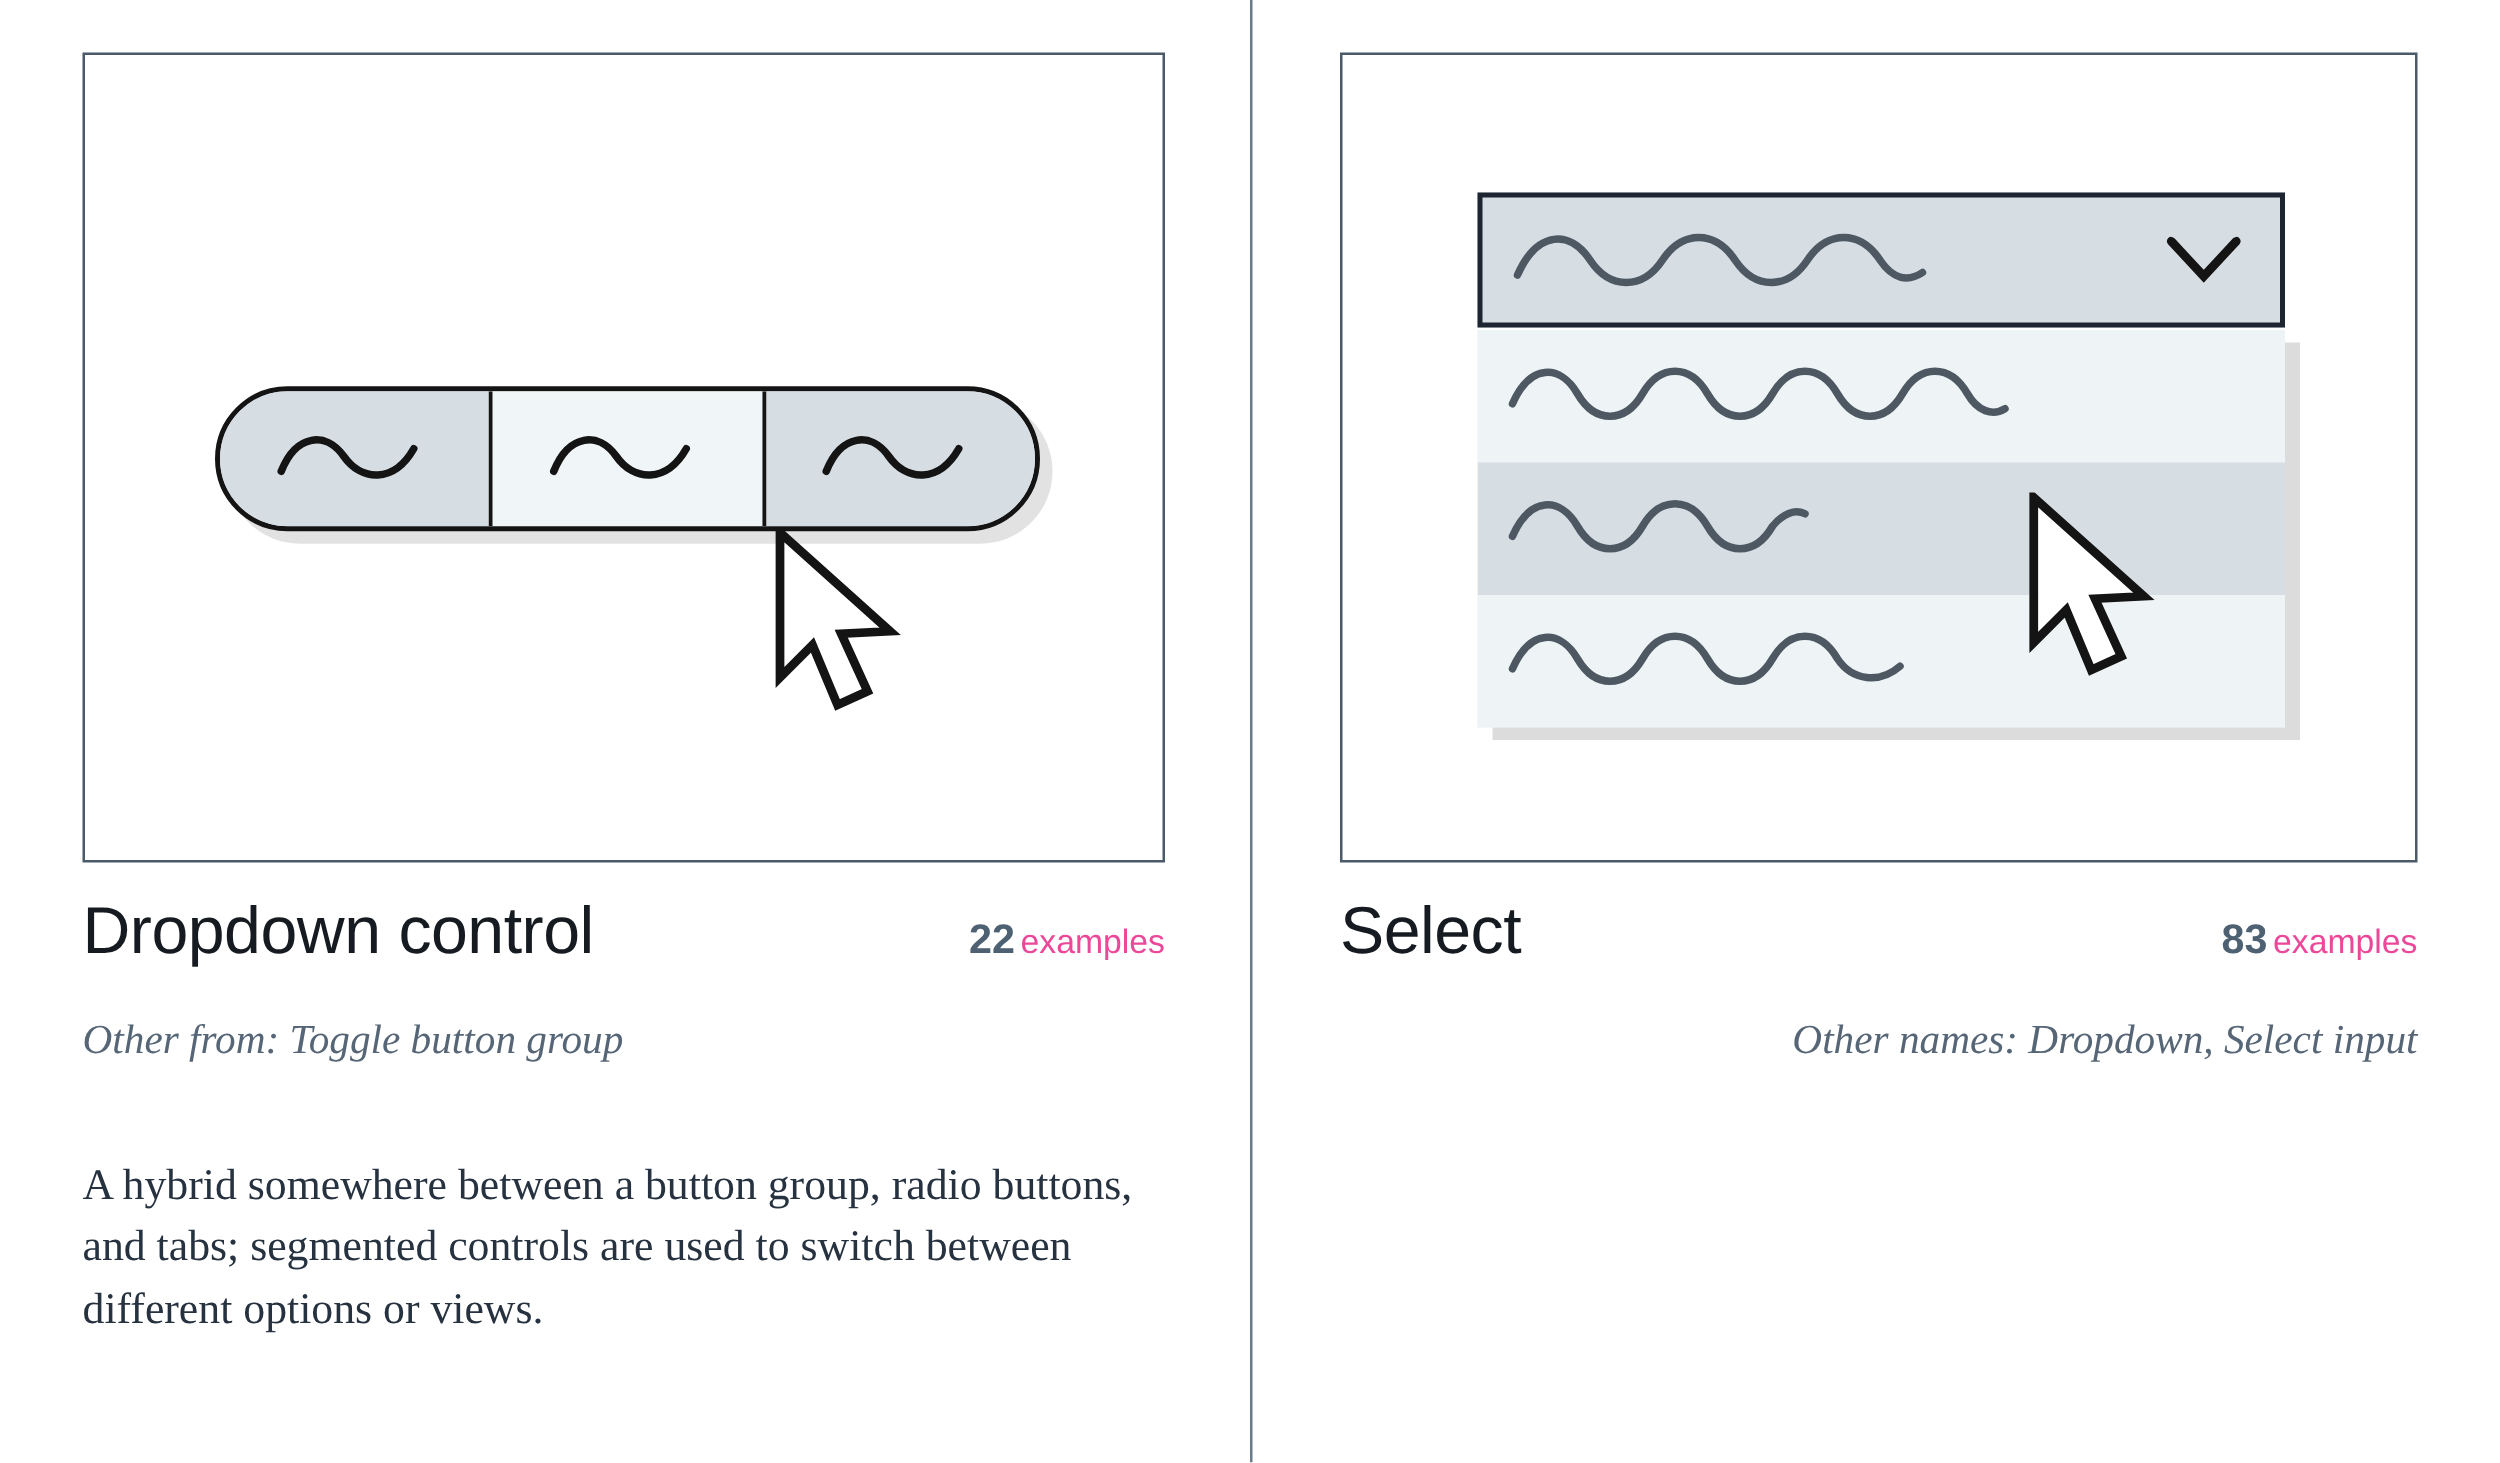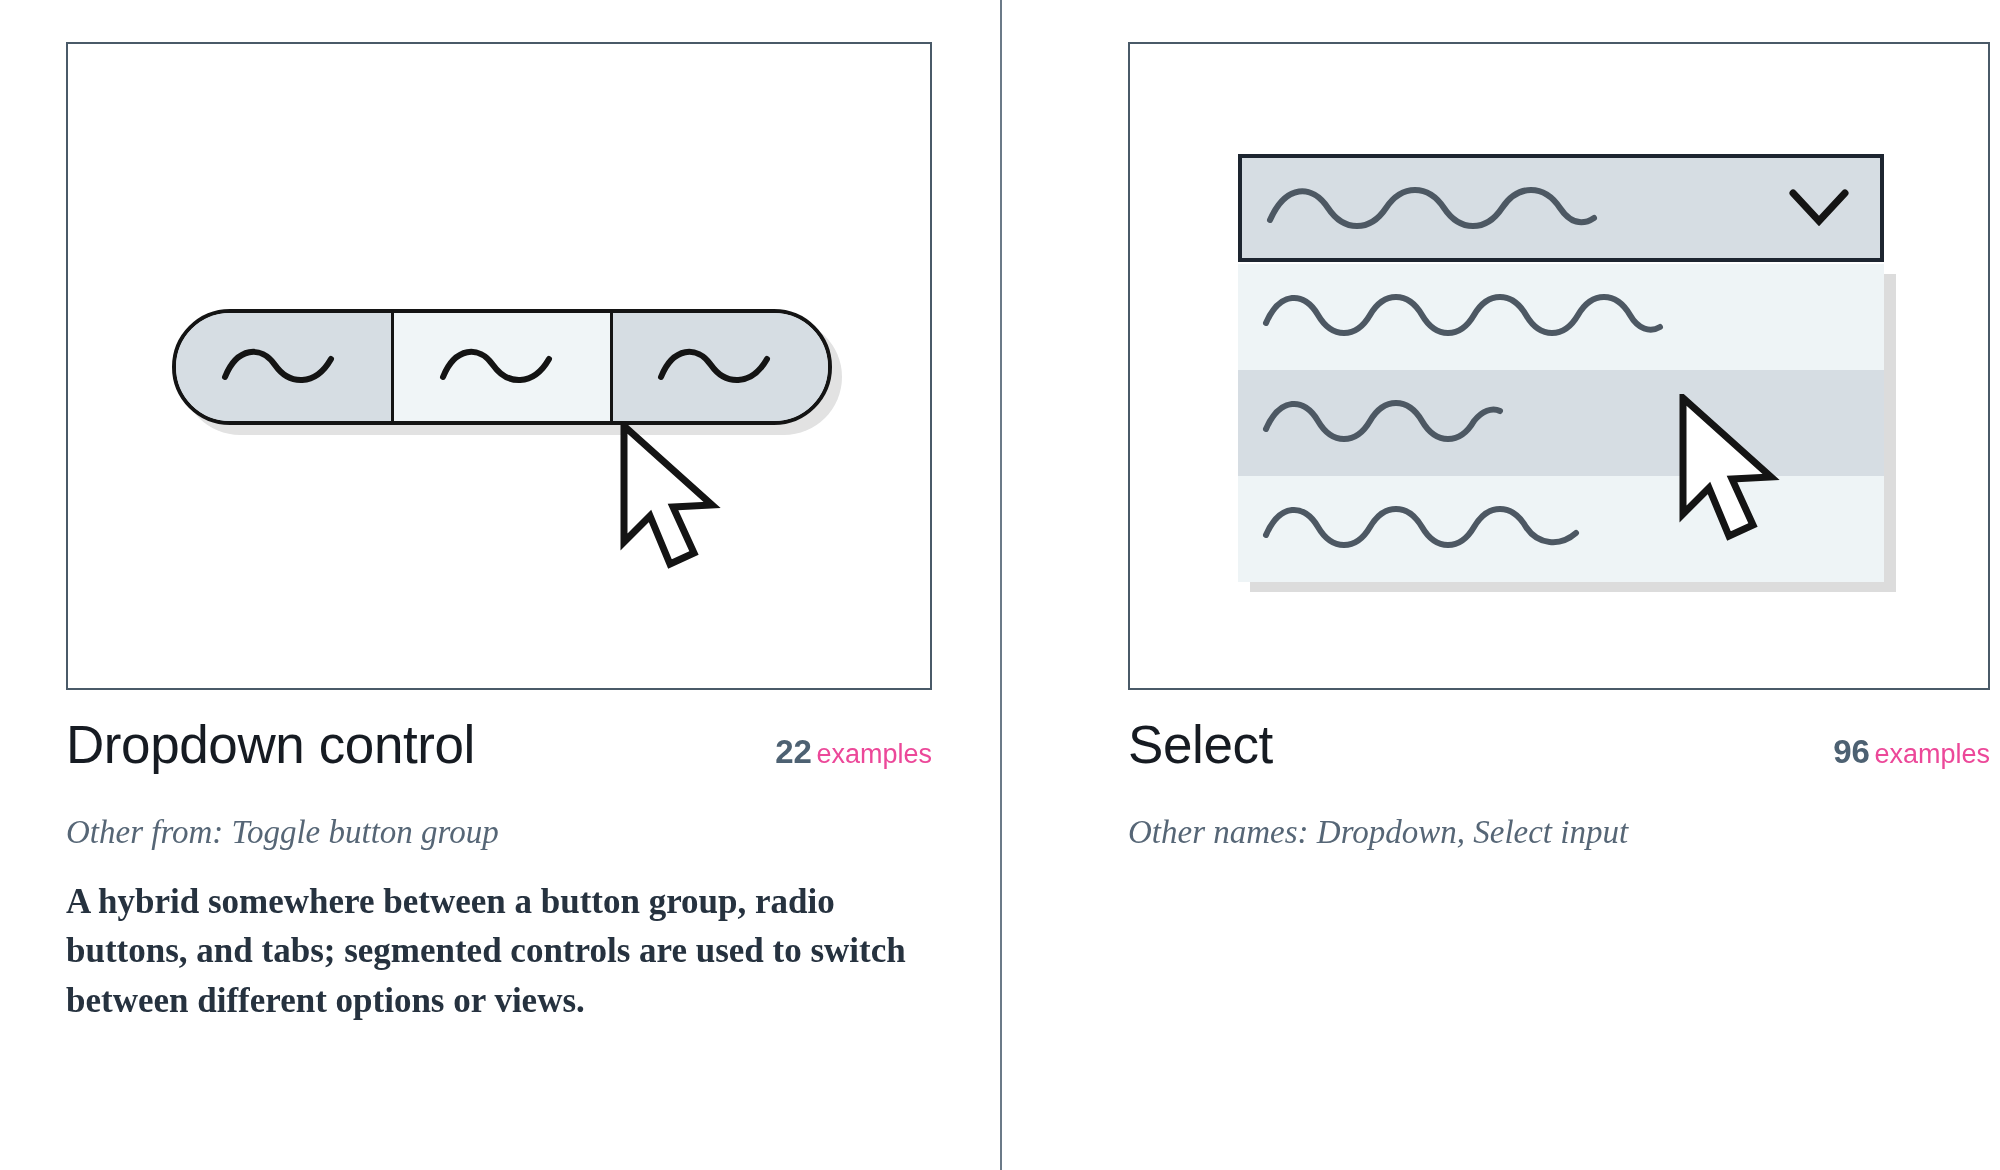"Select" .col-right { left: 1128px -> 1072px; text-align: none -> right }
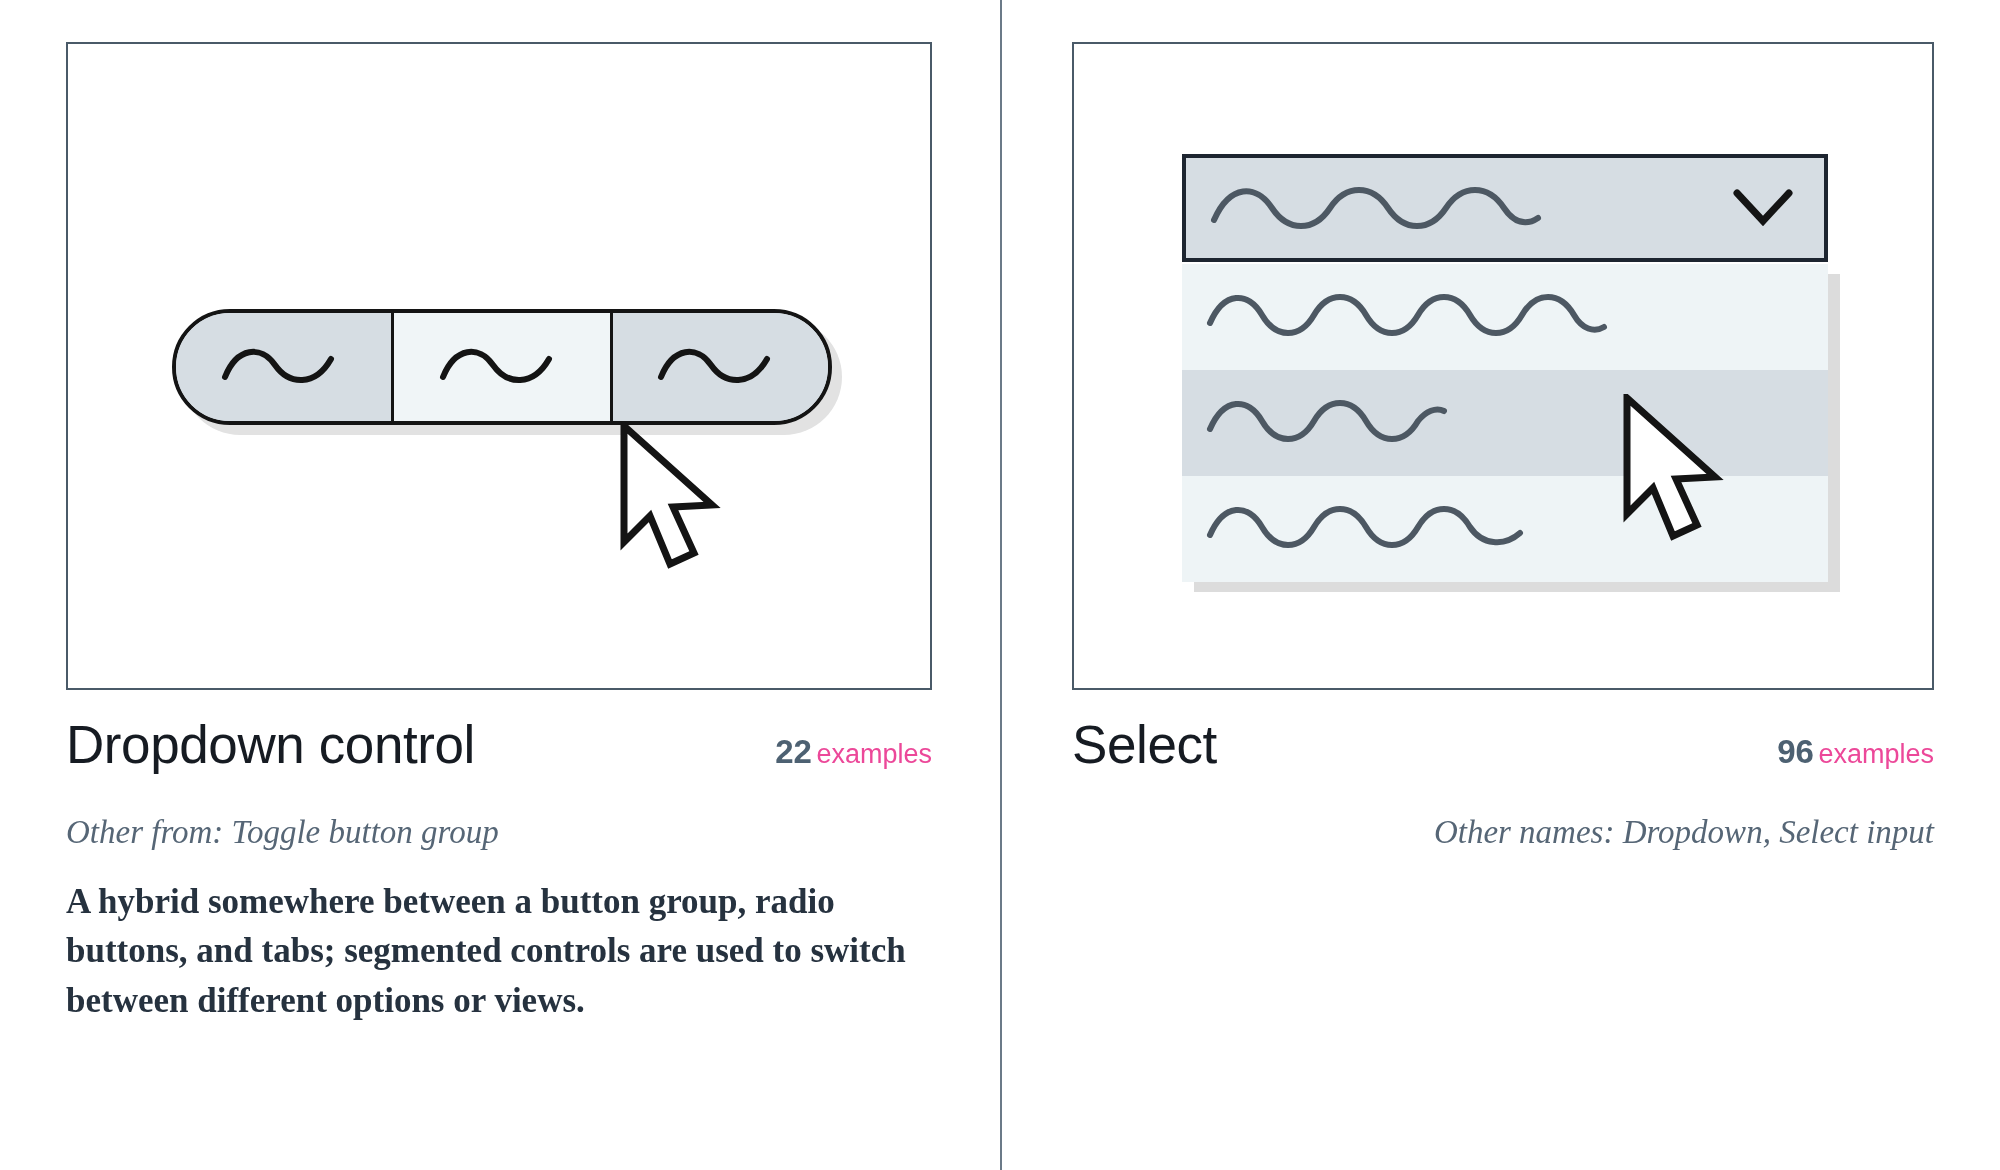"96" span.count { text: 96 -> 83 }
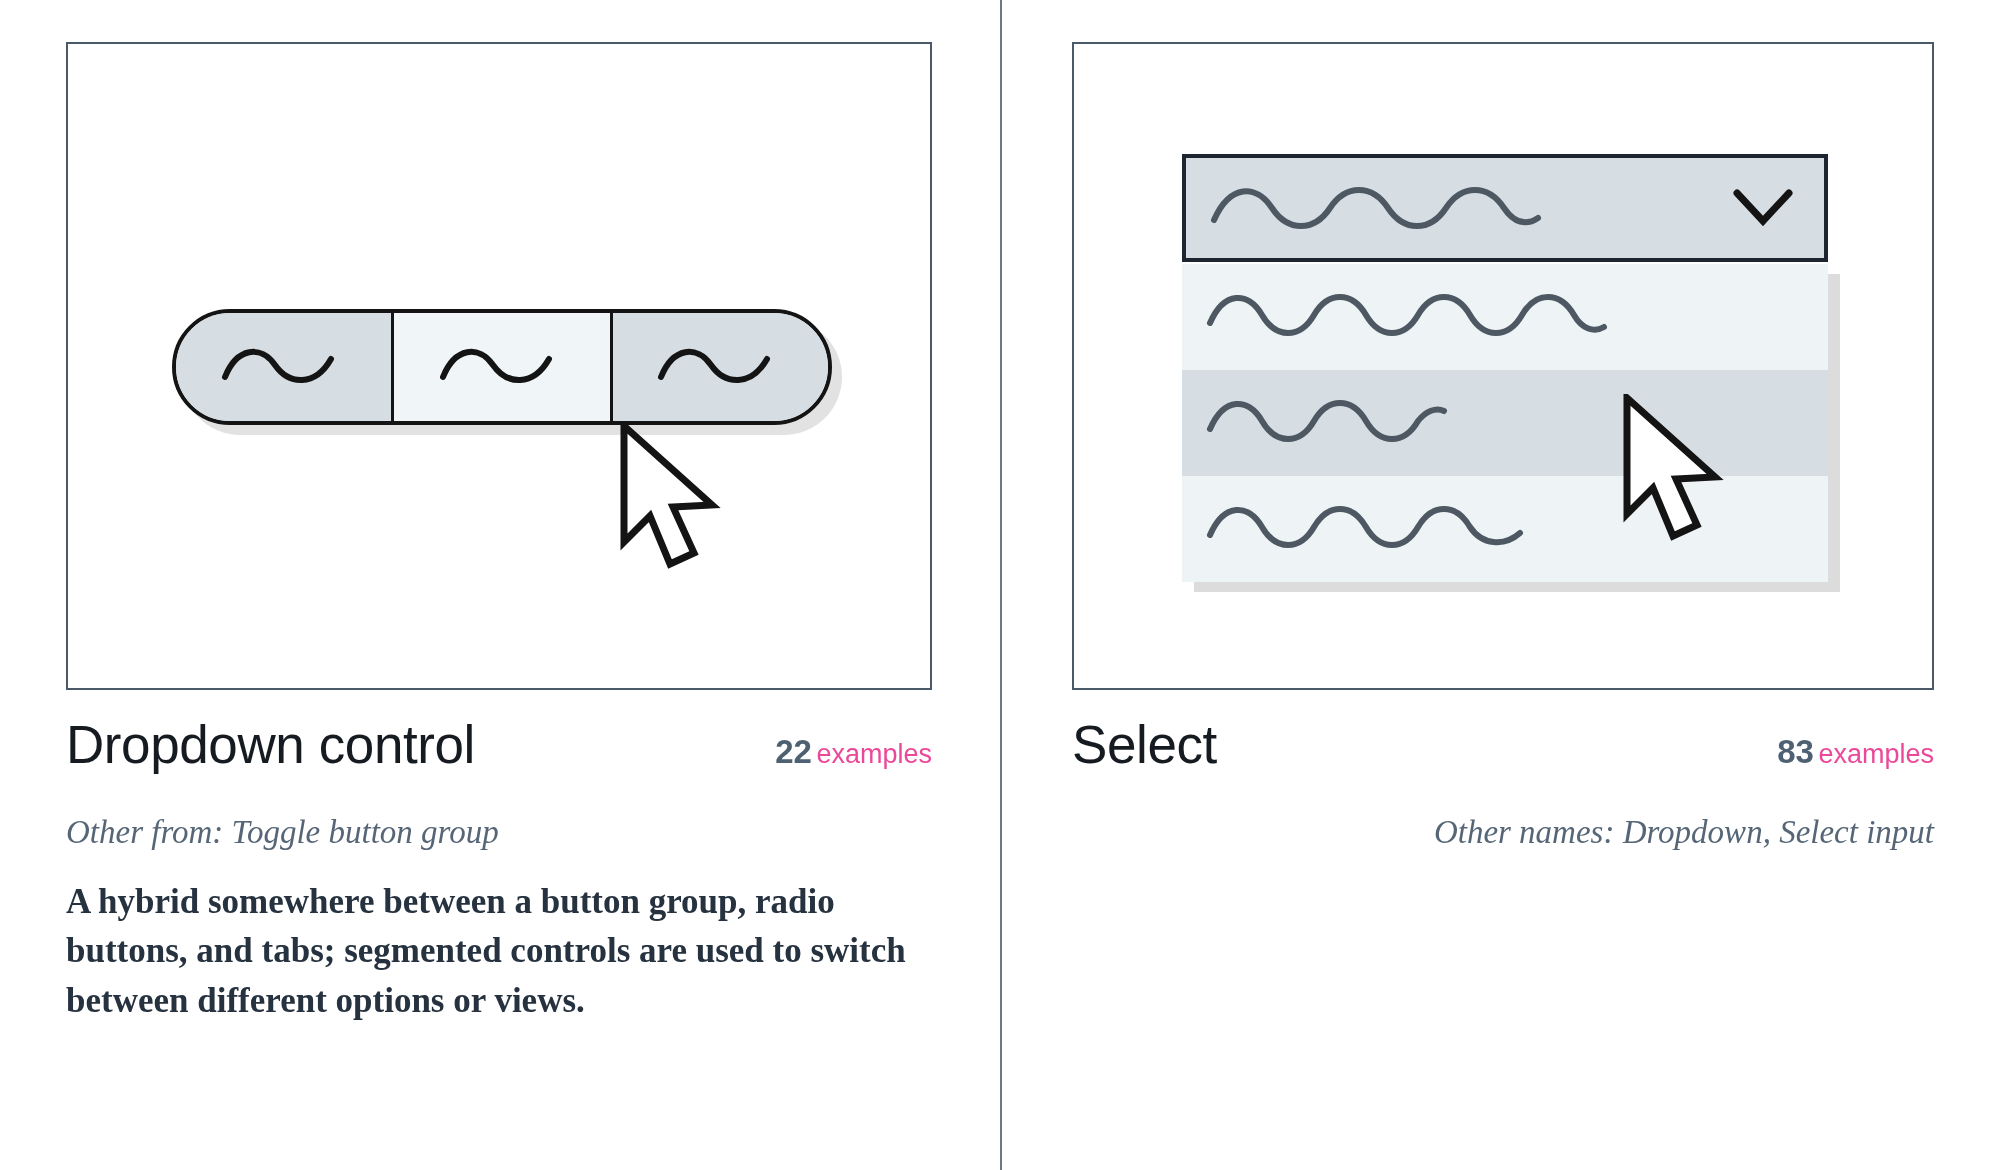"A hybrid somewhere between a" .desc { font-weight: bold -> none; margin-top: 24px -> 70px }
